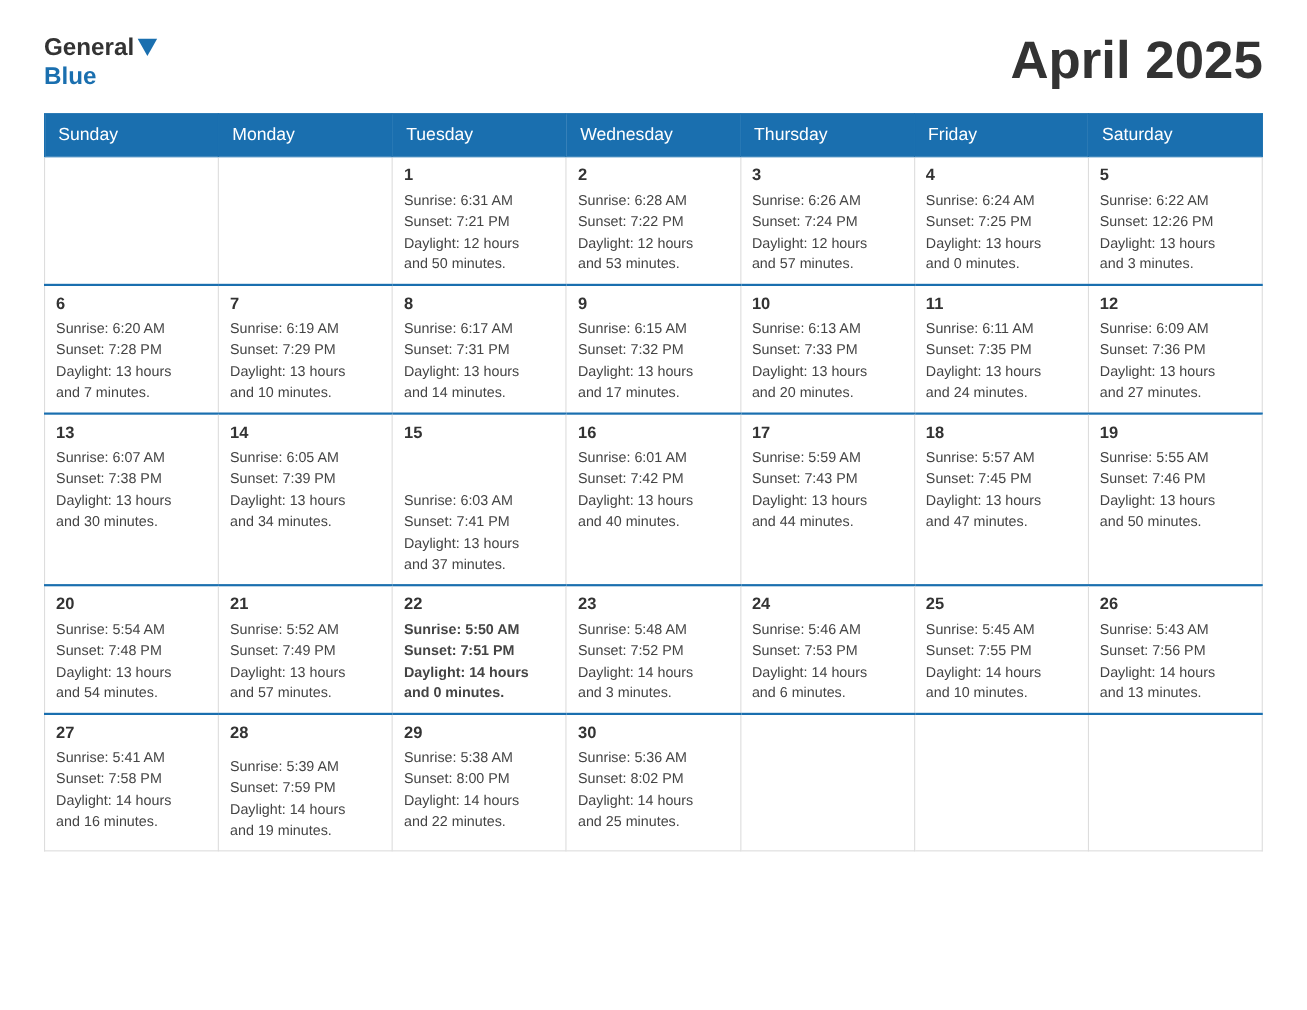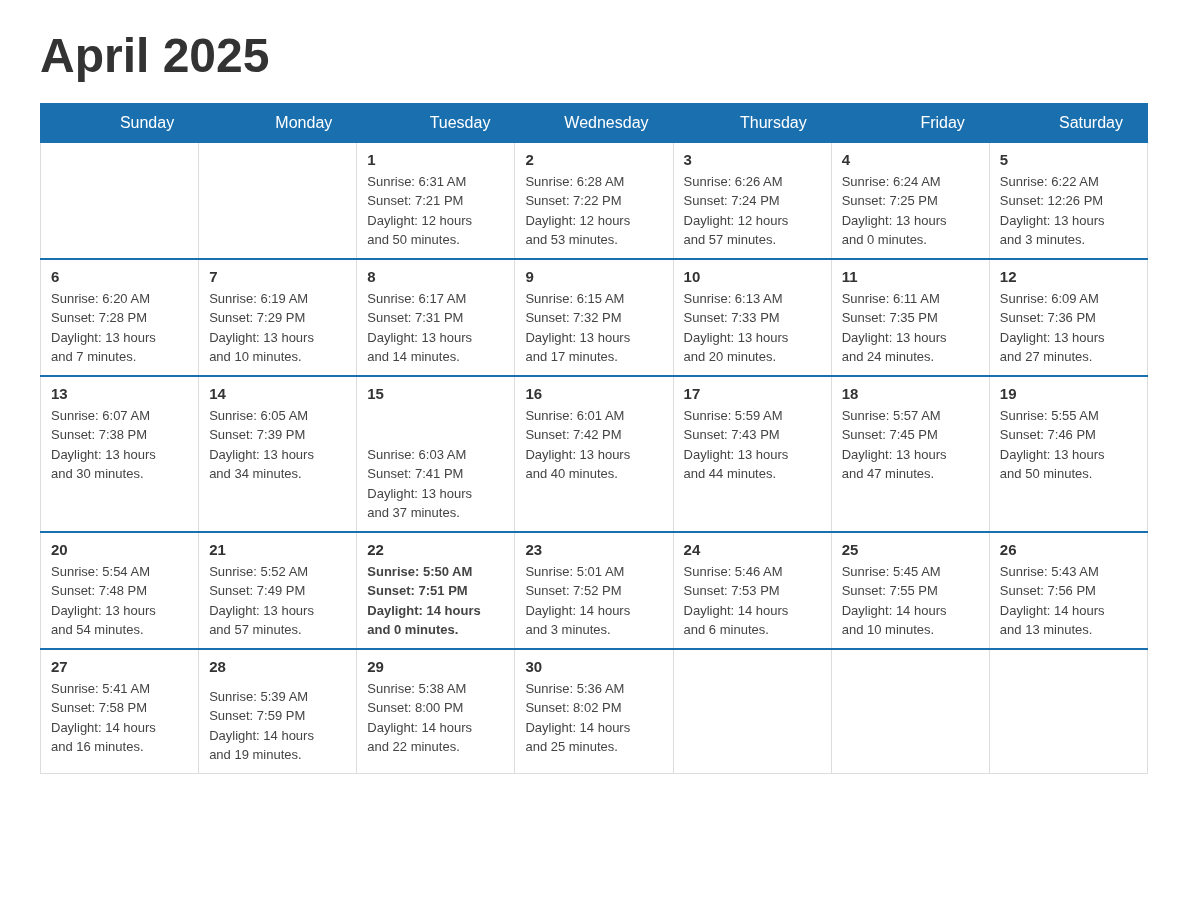"General" div.logo-wrapper { html: none -> <div> <div> <span>General</span> <svg> <polygon></polygon> </svg> </div> <div> <span>Blue</span> </div> </div> }
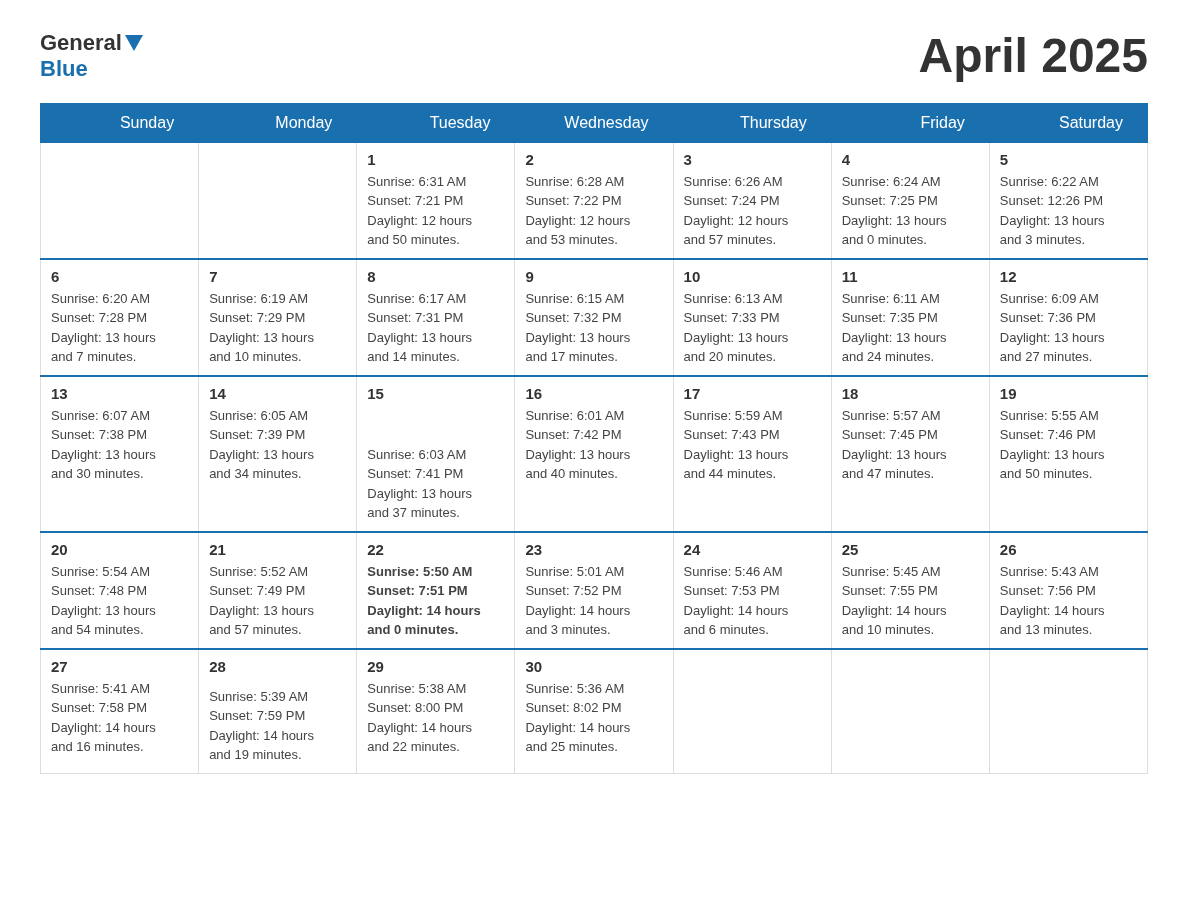"Sunday" .calendar th { padding: 10px 24px -> 10px 12px; text-align: right -> left }
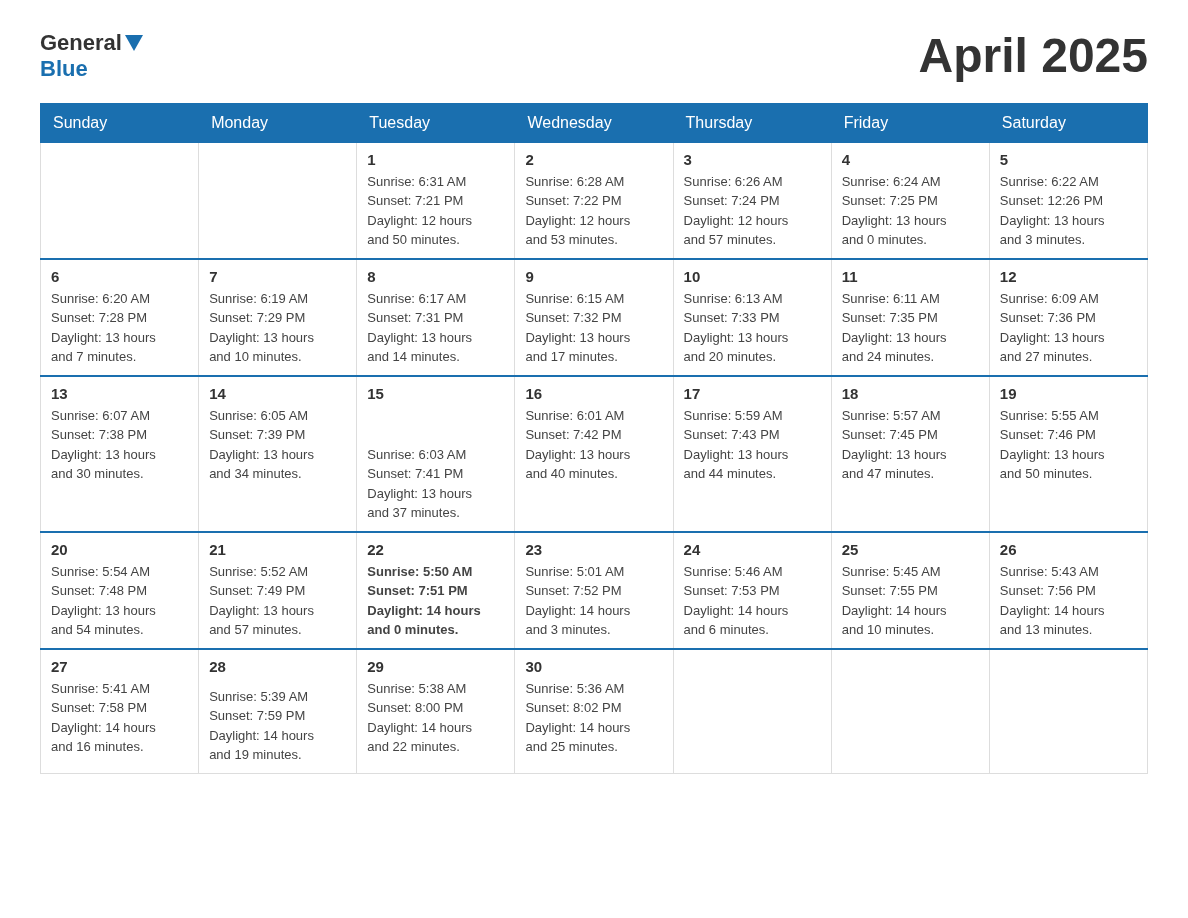"Sunrise: 5:01 AM" div.day-info { text: 5:01 -> 5:48 }
